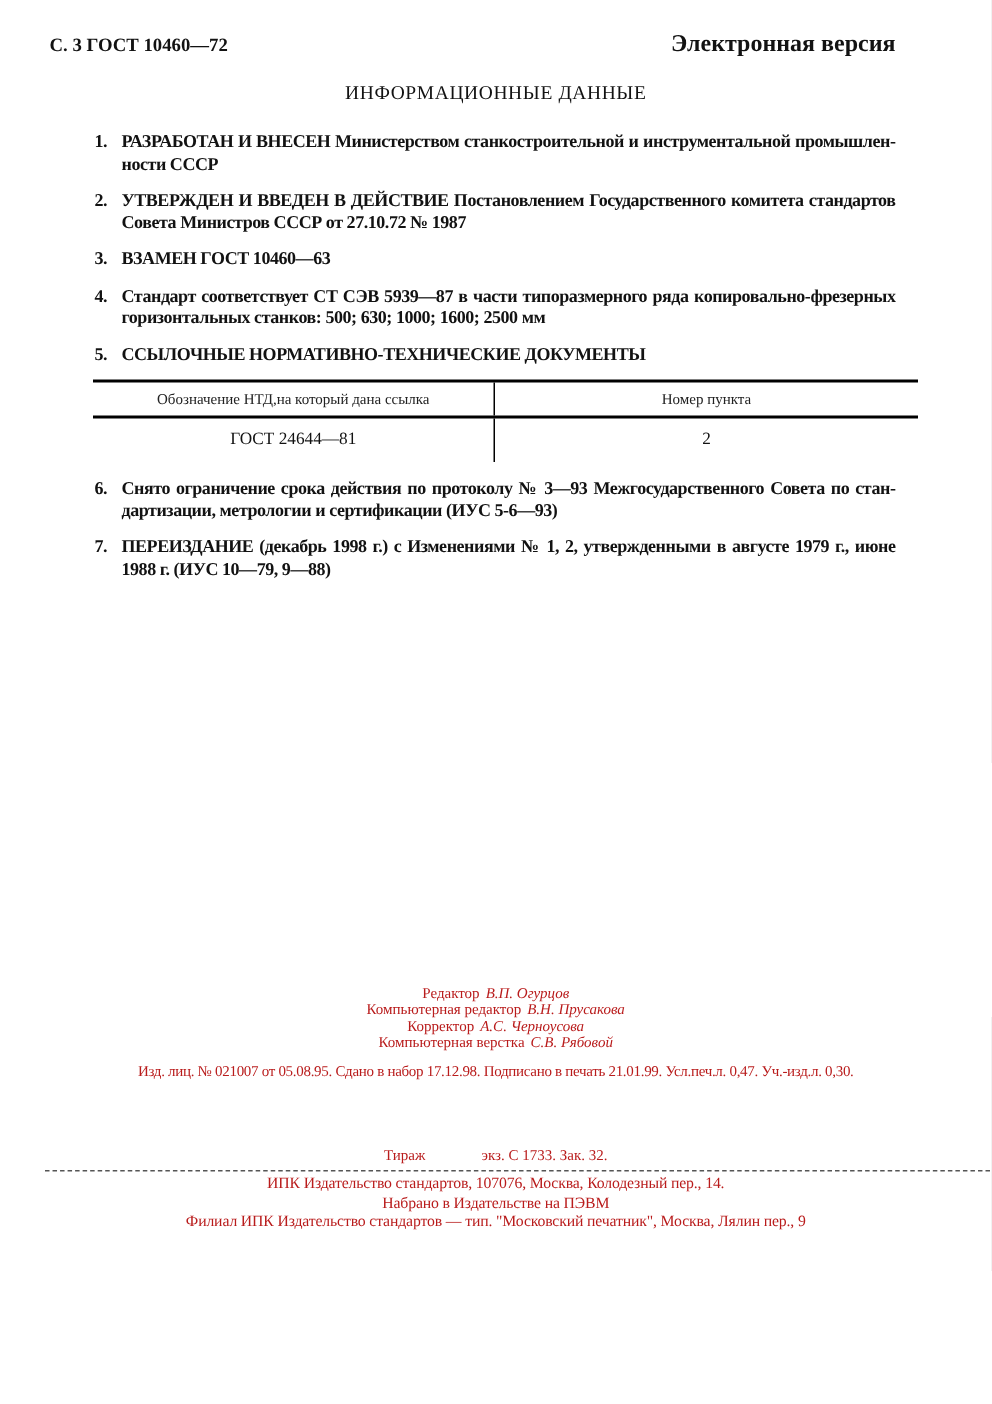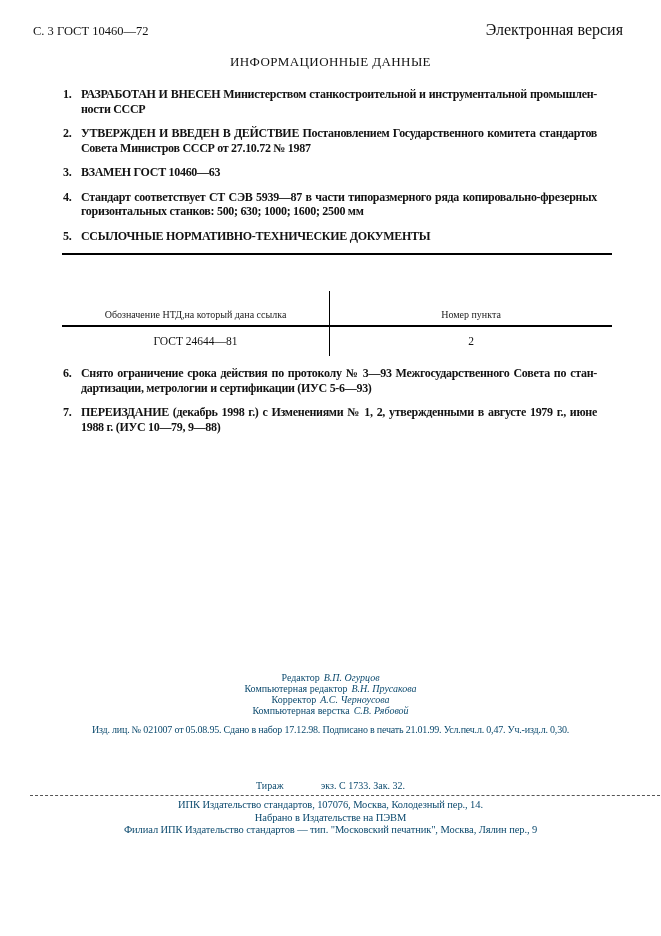"С. 3 ГОСТ 10460—72" .head { font-weight: normal -> bold; margin: 21px 38px 0 33px -> 21px 64px 0 33px }
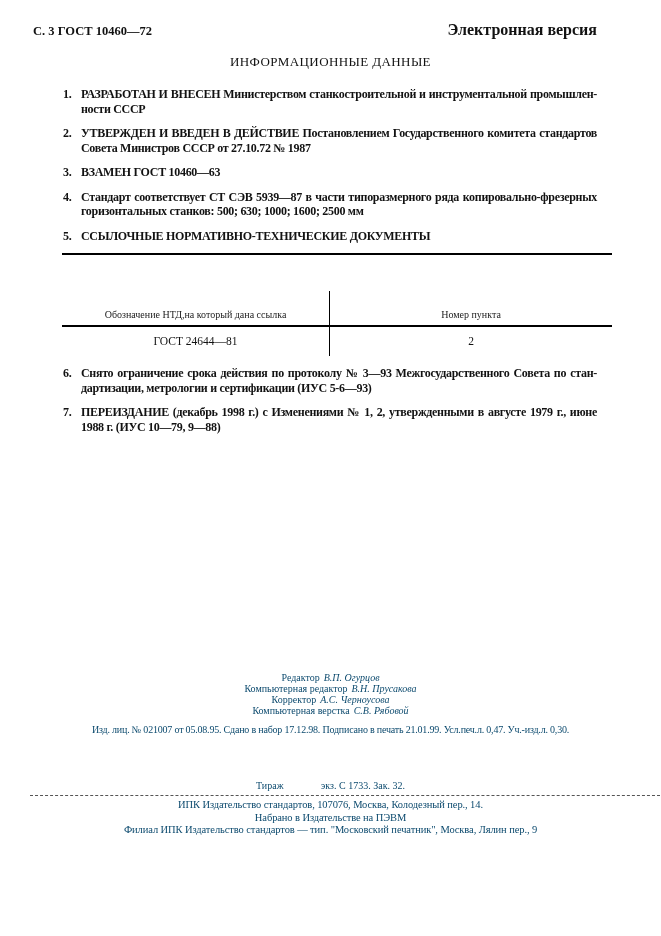"Обозначение НТД,на который дана ссылка" .ref-table .thead .td { margin-top: 36px -> none; padding: 18px 4px 5px -> 6px 4px 5px }
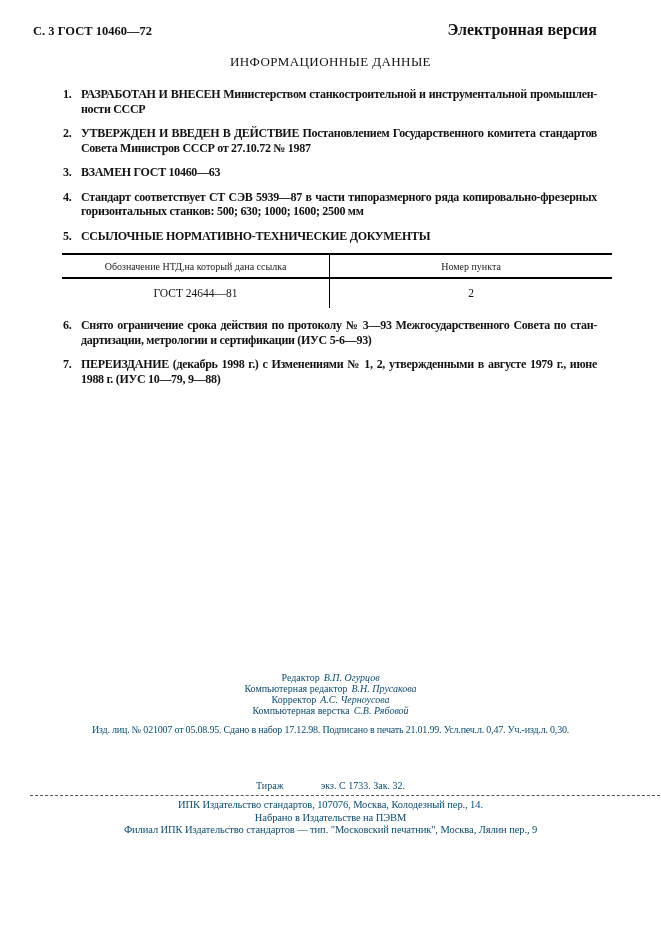"Редактор В.П. Огурцов" .colophon { color: #0c4a6e -> #b91c1c; top: 672px -> 657px }
